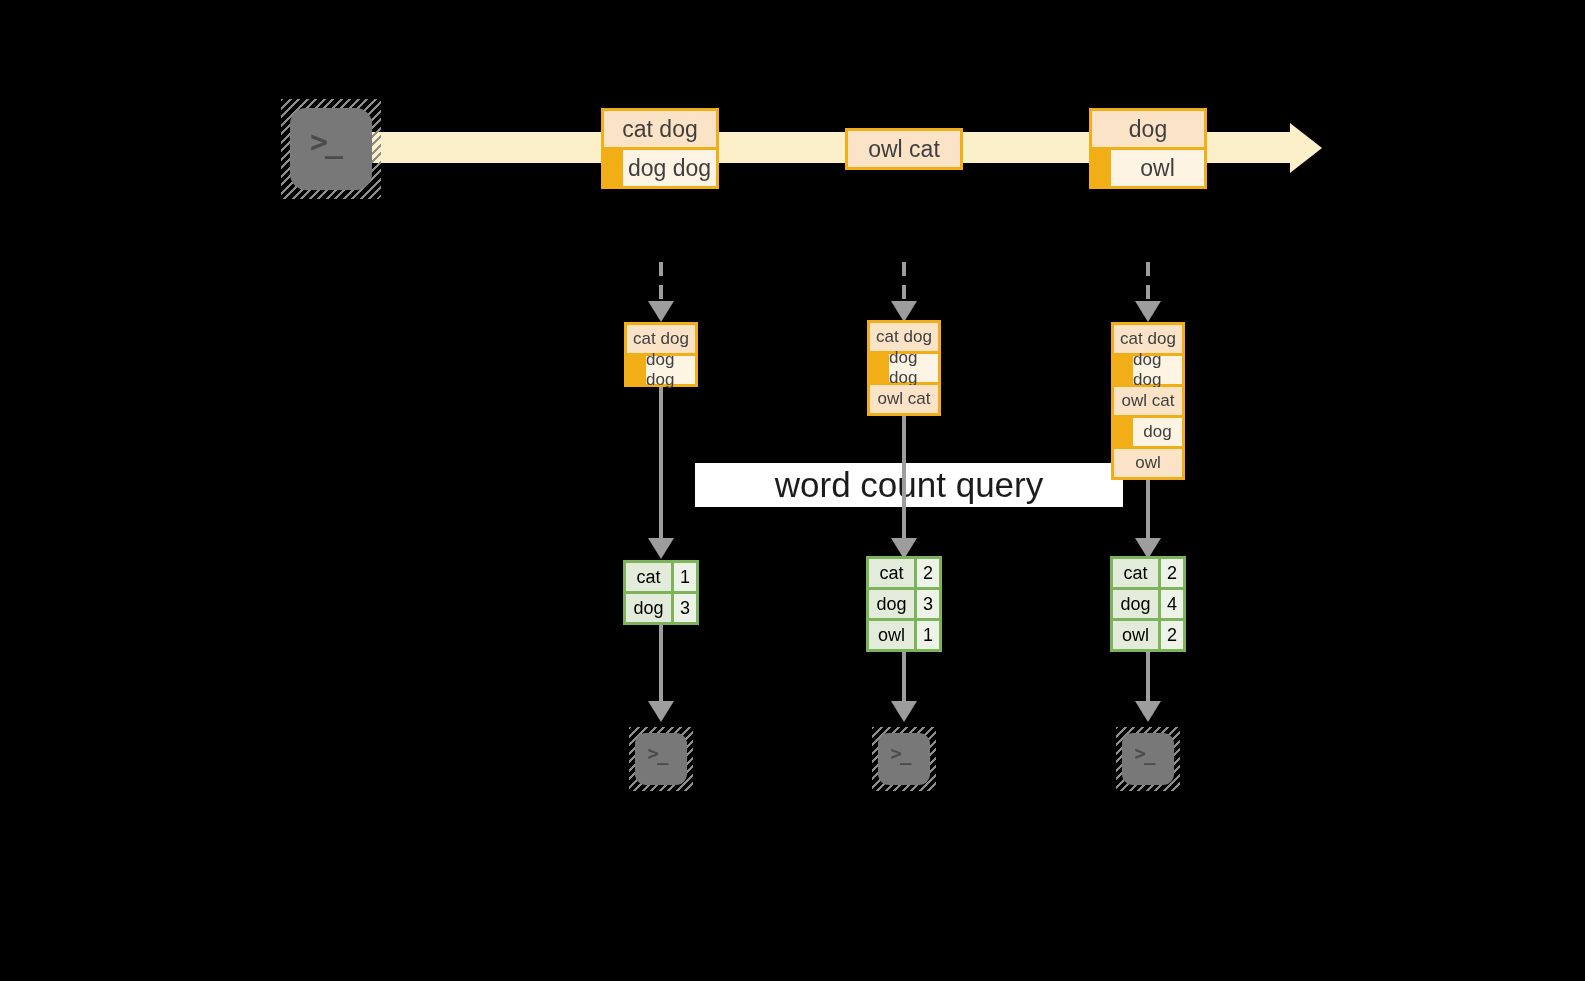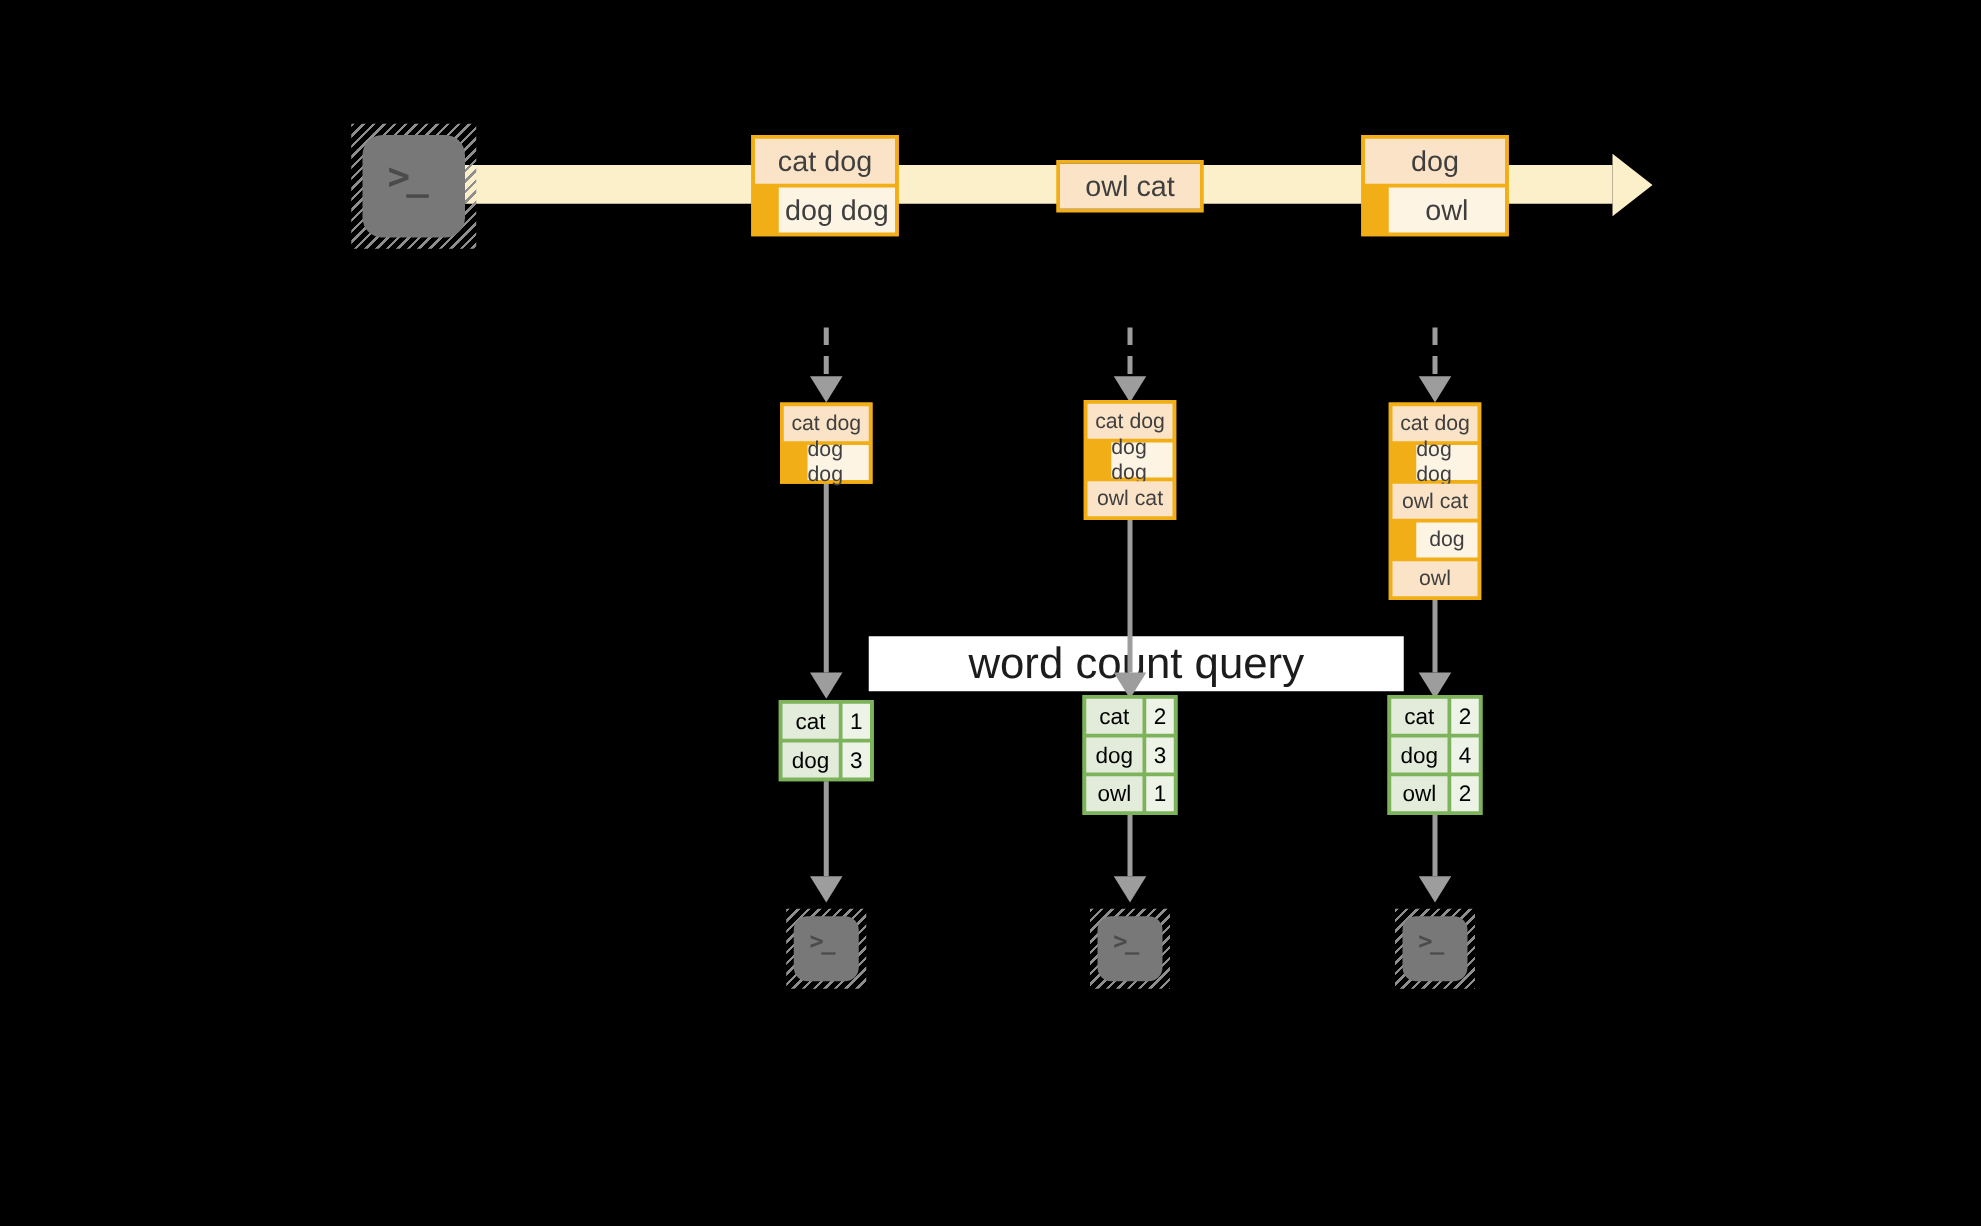"word count query" .query { margin-top: 46px -> none }
